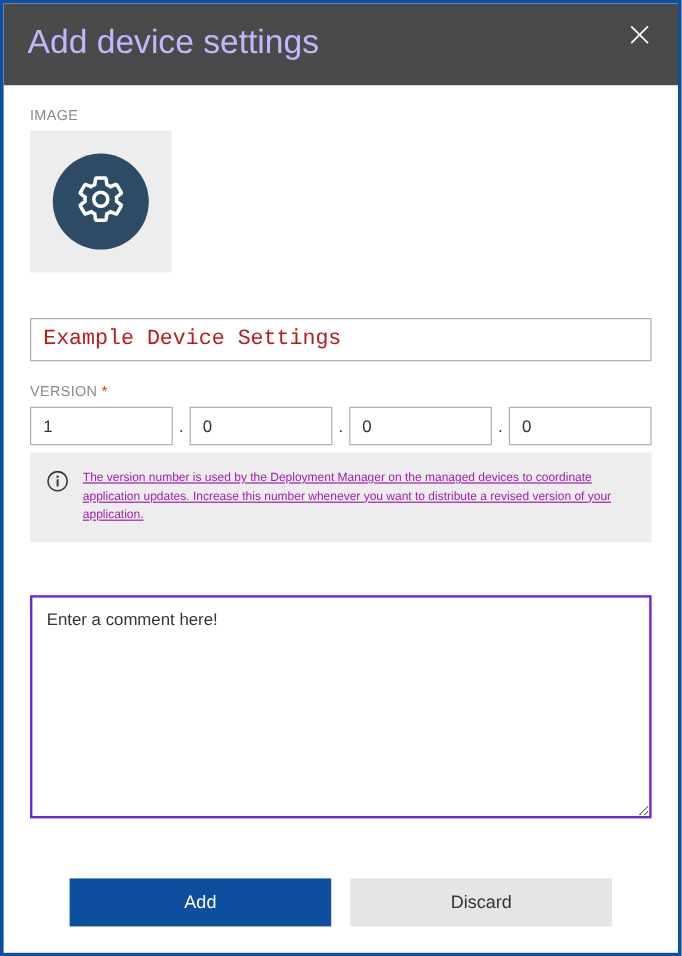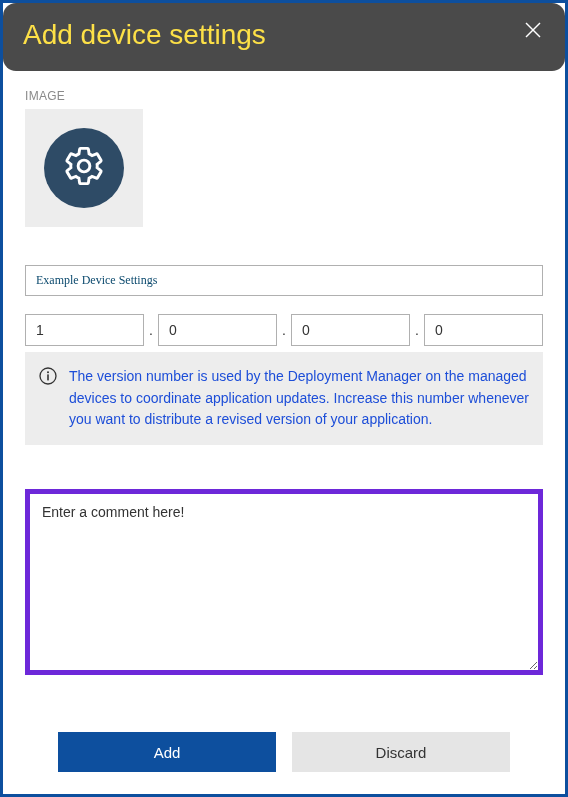"Add device settings" .header { border-radius: 13px -> none; color: #fde047 -> #c4b5fd }
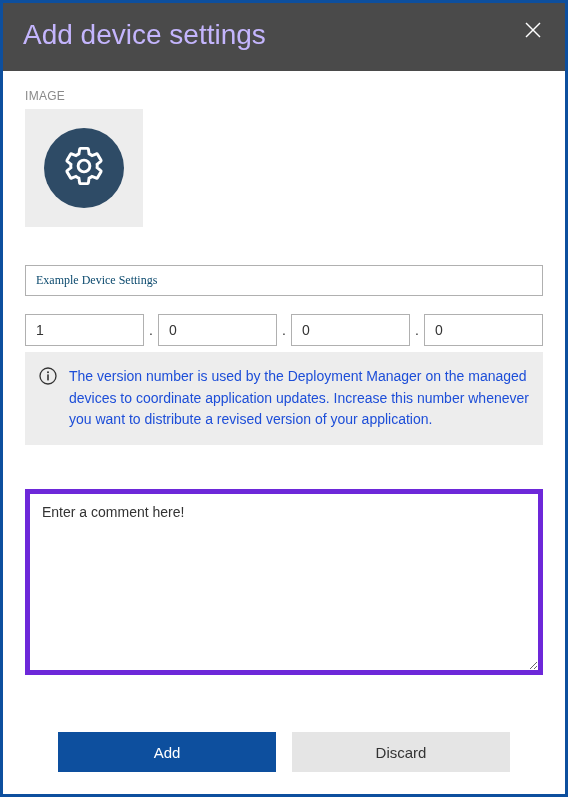"Example Device Settings" .text-input { color: #0c4a6e -> #b91c1c; font-family: Liberation Serif, serif -> Liberation Mono, monospace; font-size: 12px -> 18px }
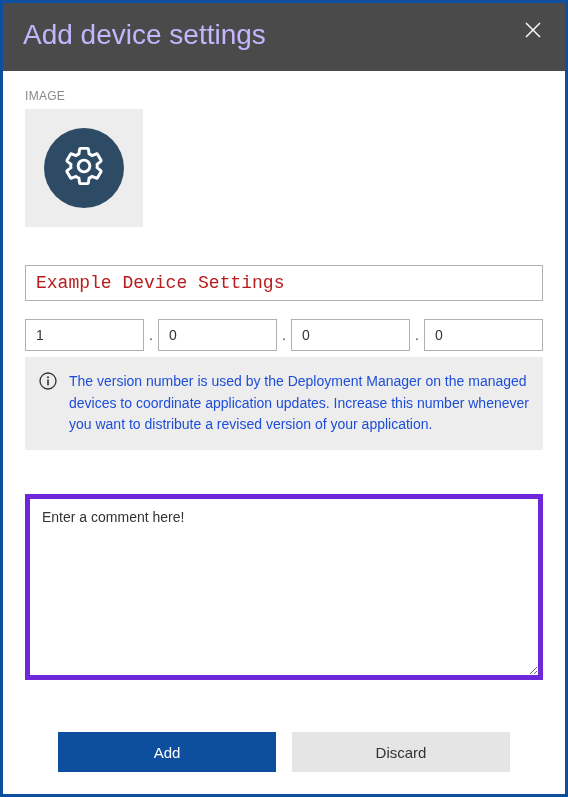"VERSION *" div.field-label { html: none -> <div> <span>VERSION</span> <span>*</span> </div> }
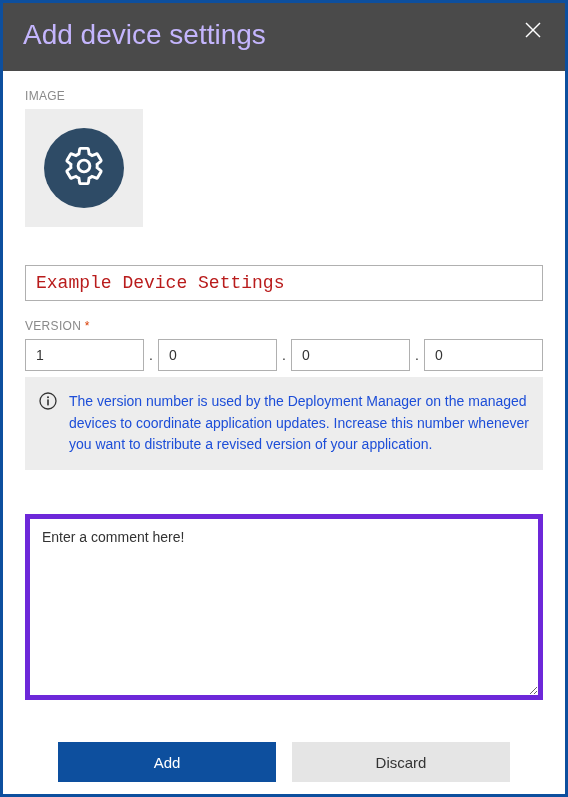"The version number is used" .info-text { color: #1d4ed8 -> #a21caf; font-size: 14px -> 10px; text-decoration: none -> underline }
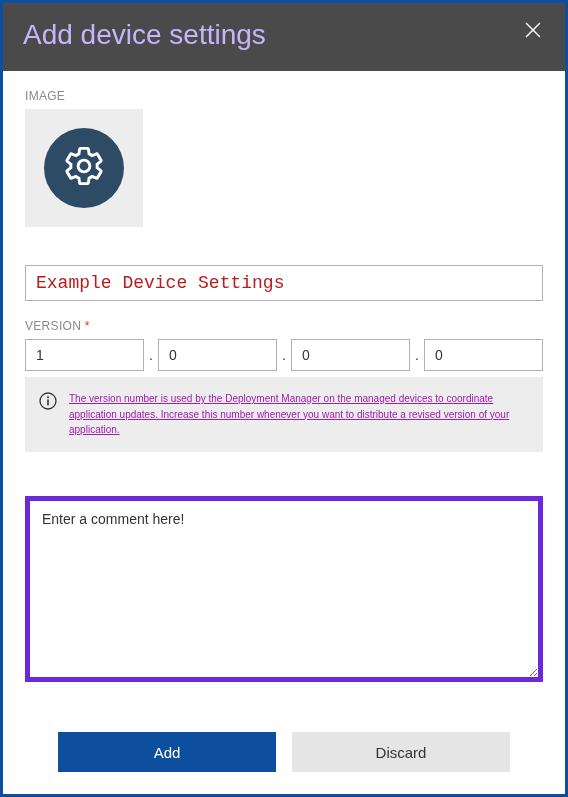"Enter a comment here!" .comment-area { border: 5px solid #6d28d9 -> 2px solid #6d28d9 }
